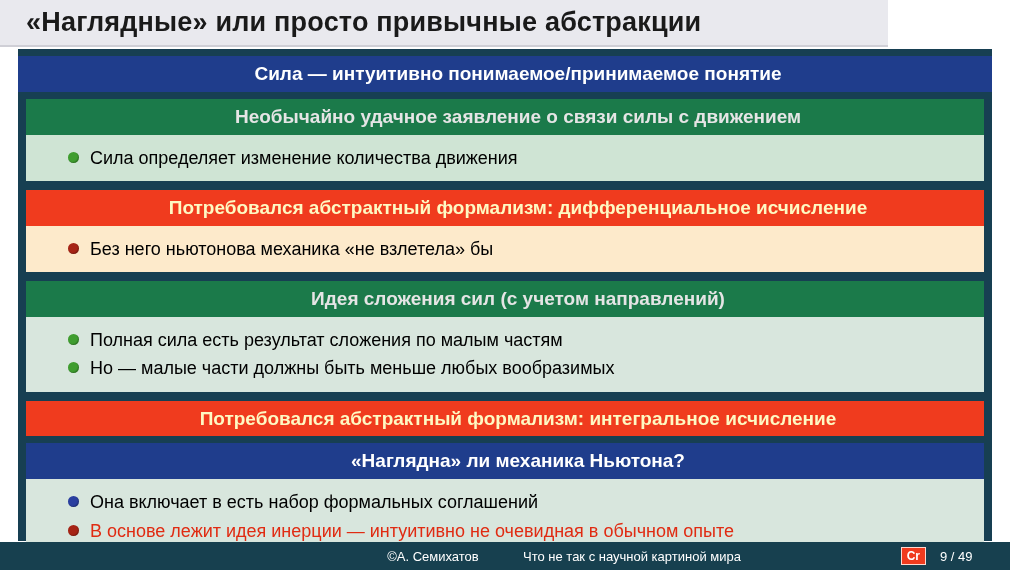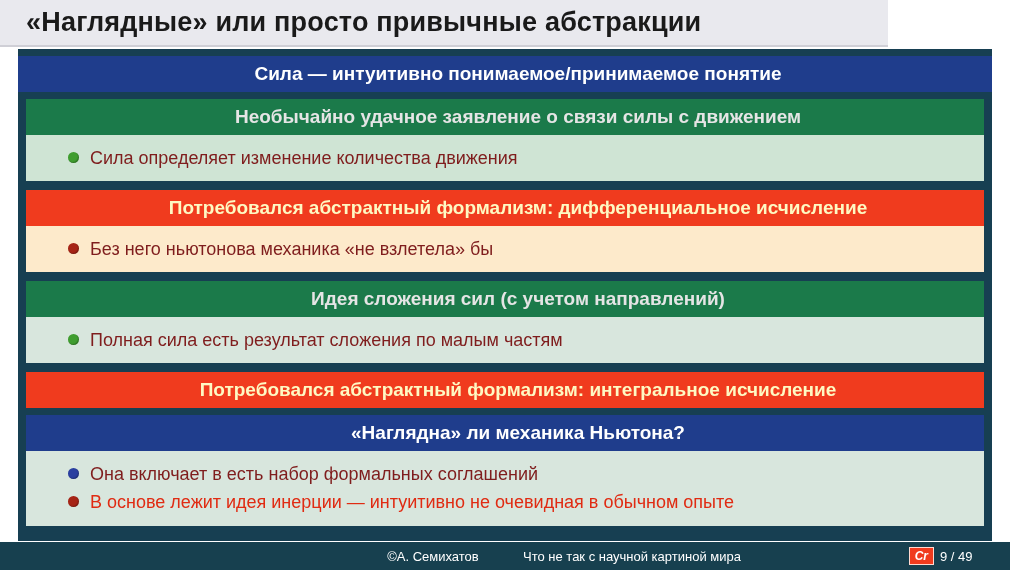"Сила определяет изменение количества" .bullet-text { color: #7f1d1d -> #000000 }
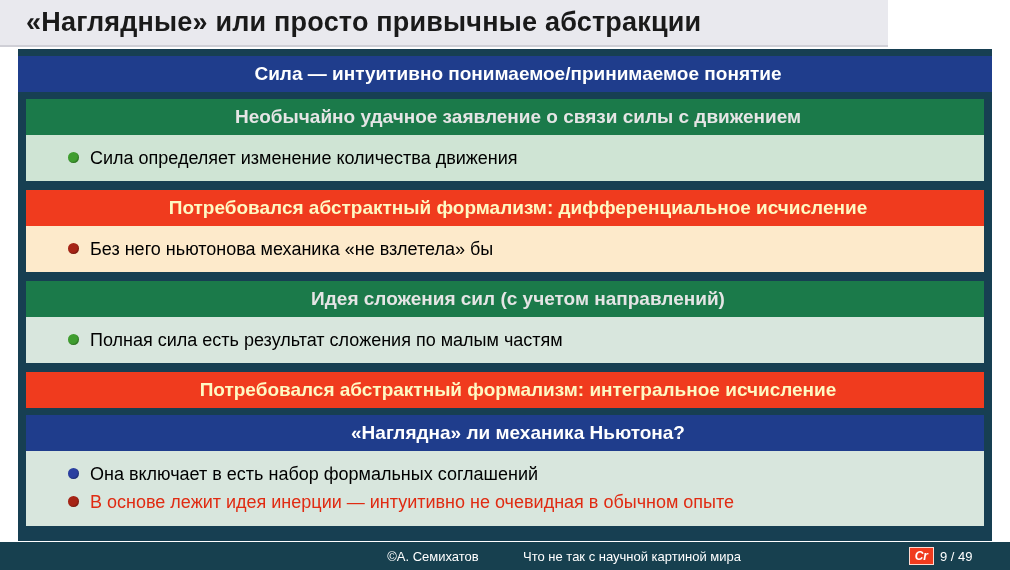"Но — малые части должны" div.bullet-row { html: none -> <div> <span></span> <span>Но — малые части должны быть меньше любых вообразимых</span> </div> }
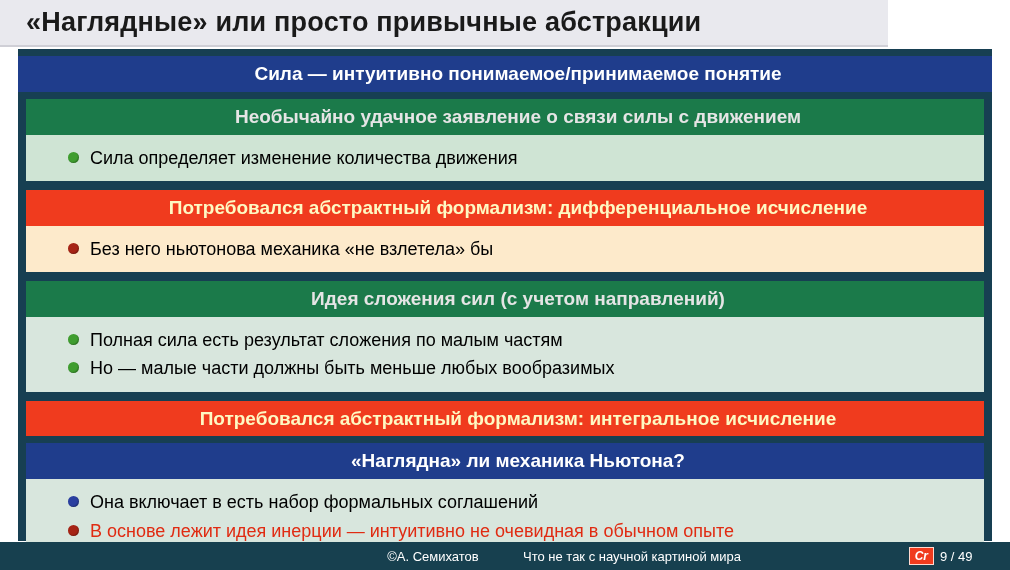"Cr" .footer .badge { font-style: italic -> none; margin-right: 6px -> 14px }
